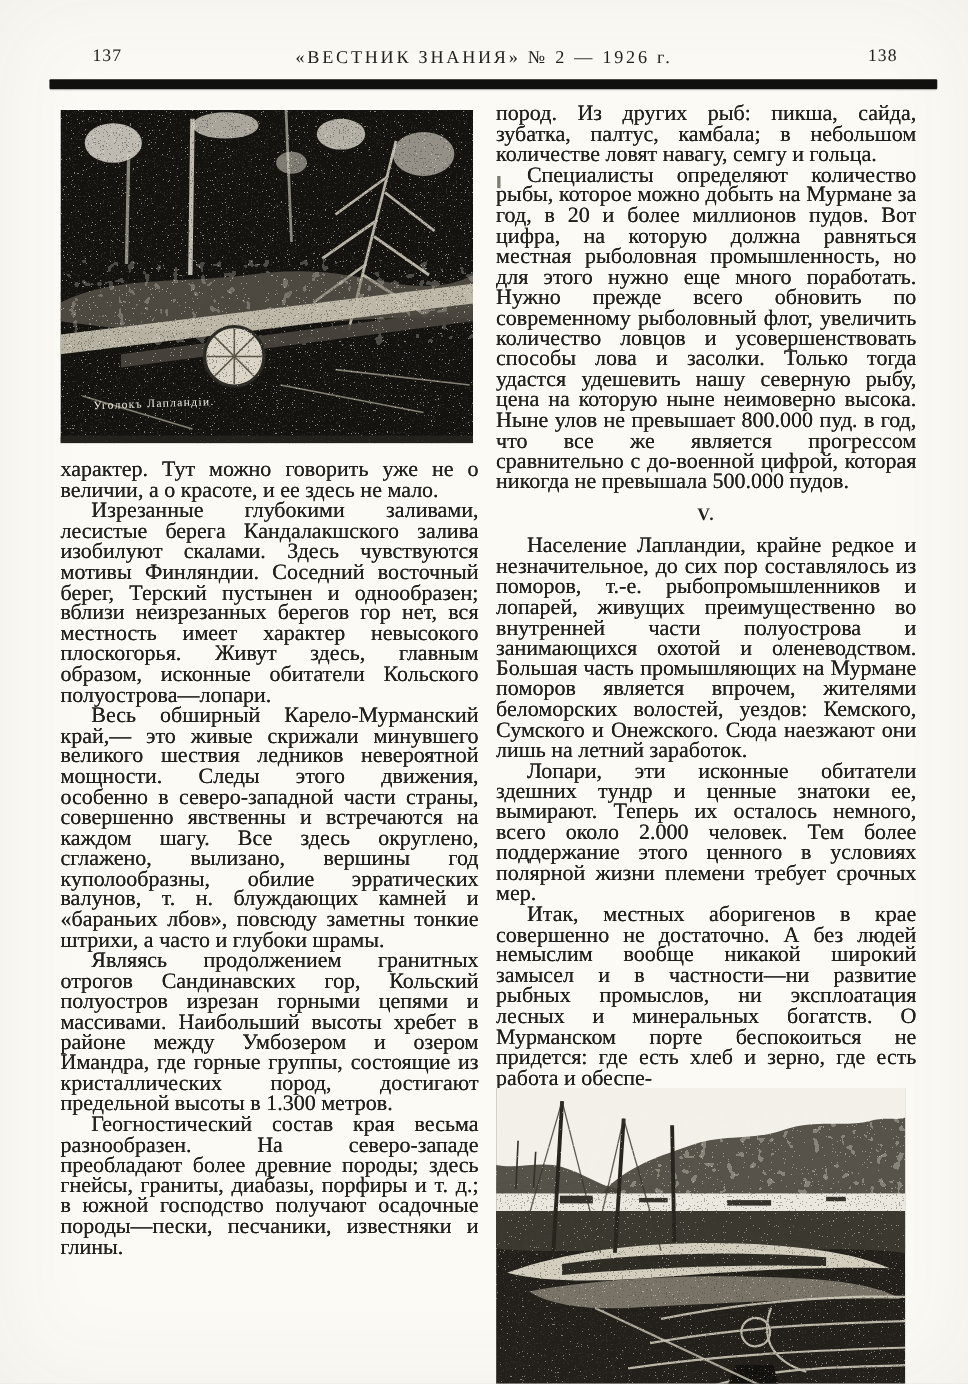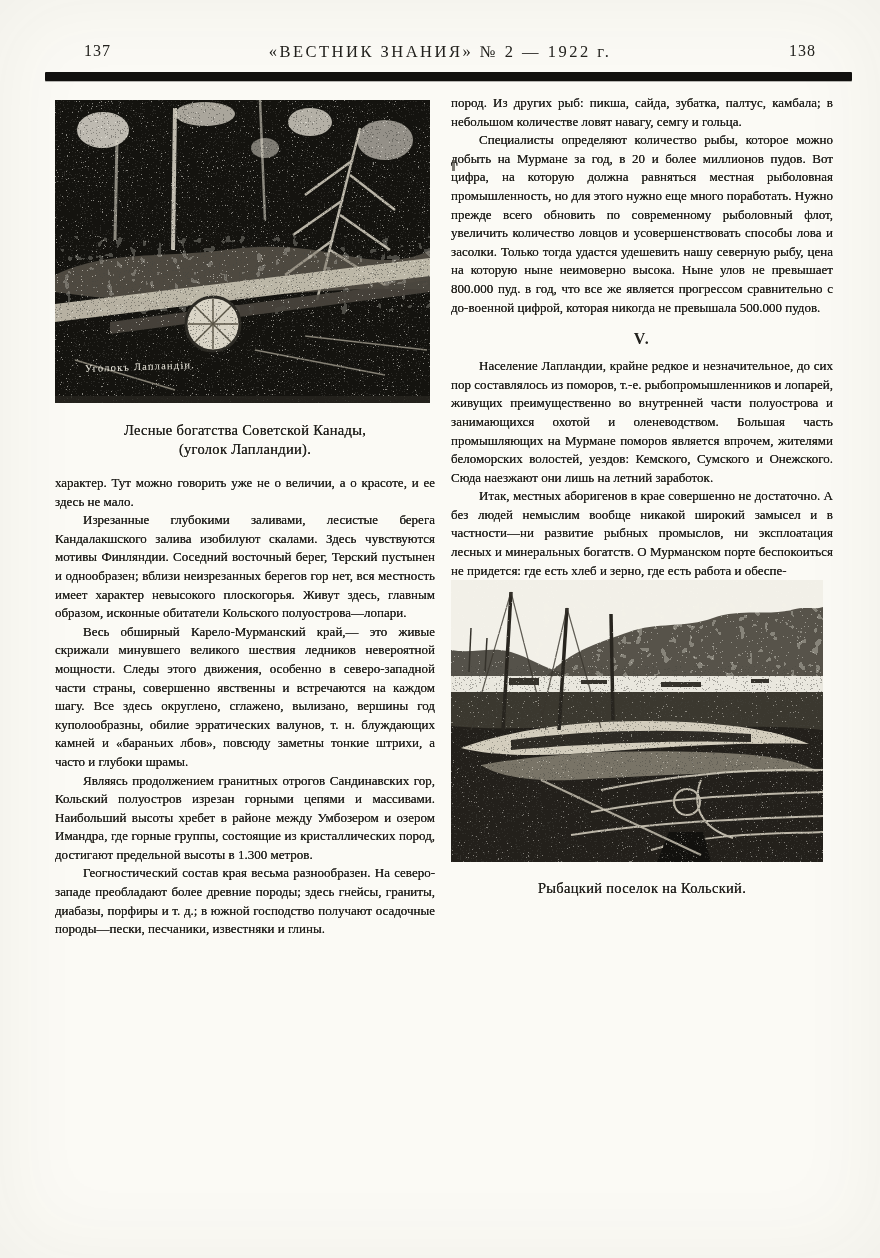"«ВЕСТНИК ЗНАНИЯ» № 2 —" span.journal-title { text: 1922 -> 1926 }
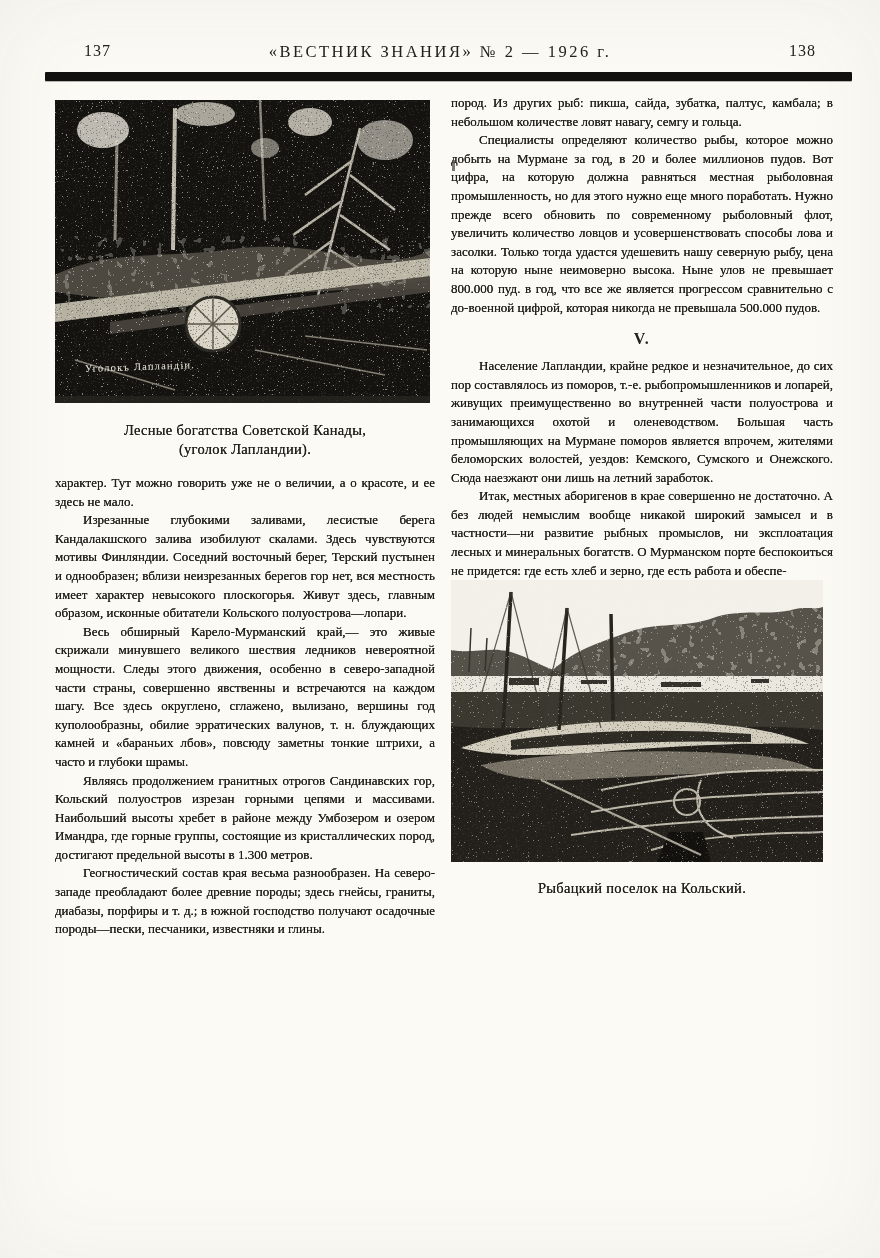"пород. Из других рыб: пикша," .body-text p { font-size: 13px -> 20px }
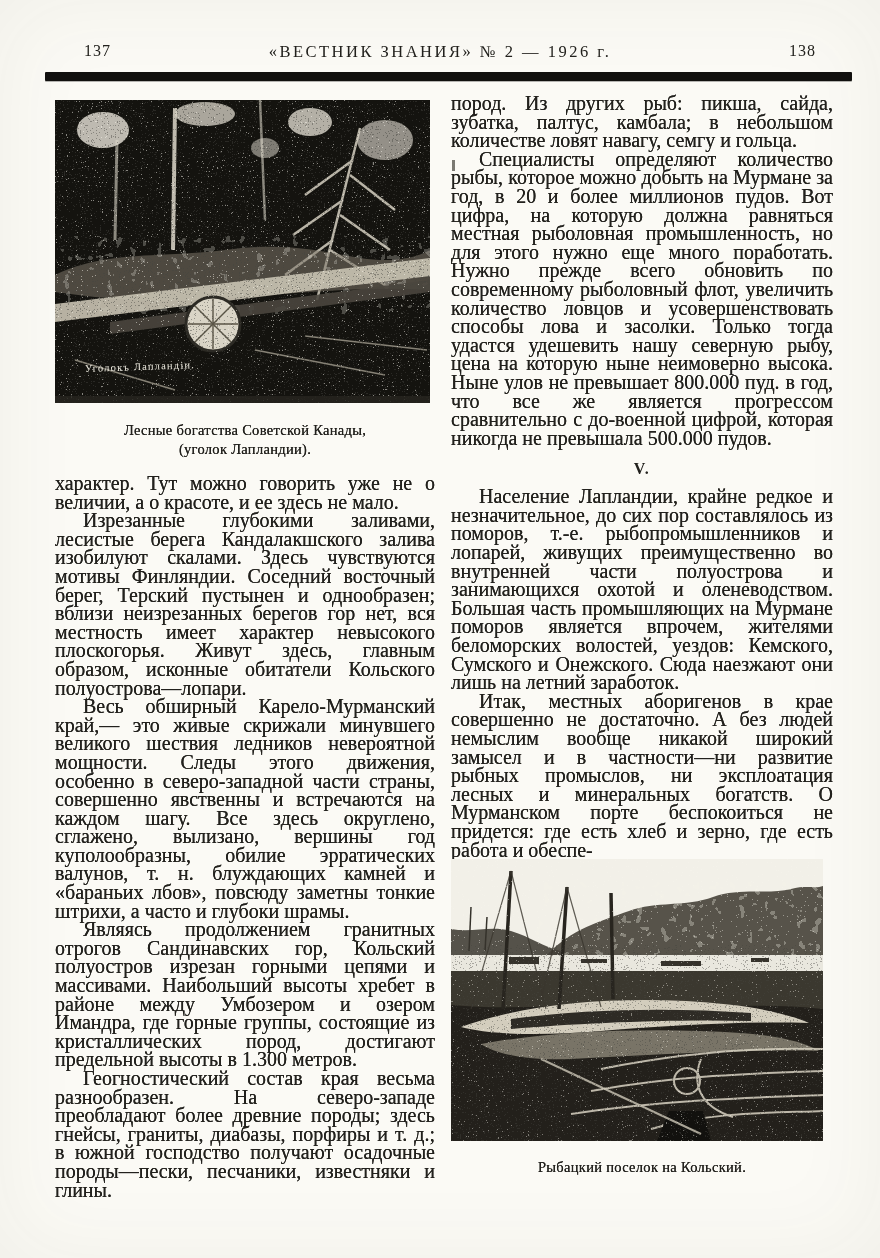"Лесные богатства Советской Канады," div.caption-block { html: <div> <div>Лесные богатства Советской Канады,</div> <div>(уголок Лапландии).</div> </div> -> none }
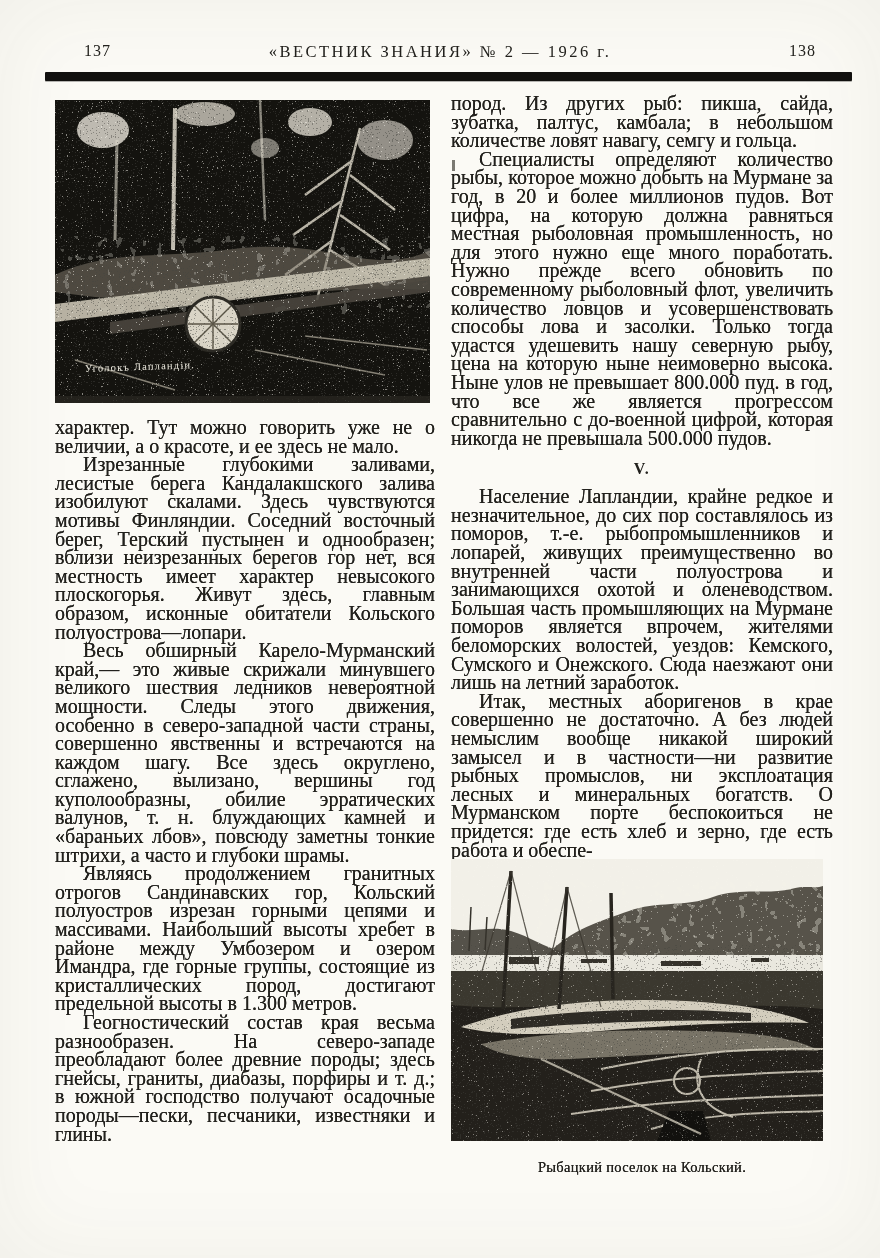"Лопари, эти исконные обитатели здешних" p { html: none -> <p>Лопари, эти исконные обитатели здешних тундр и ценные знатоки ее, вымирают. Теперь их осталось немного, всего около 2.000 человек. Тем более поддержание этого ценного в условиях полярной жизни племени требует срочных мер.</p> }
